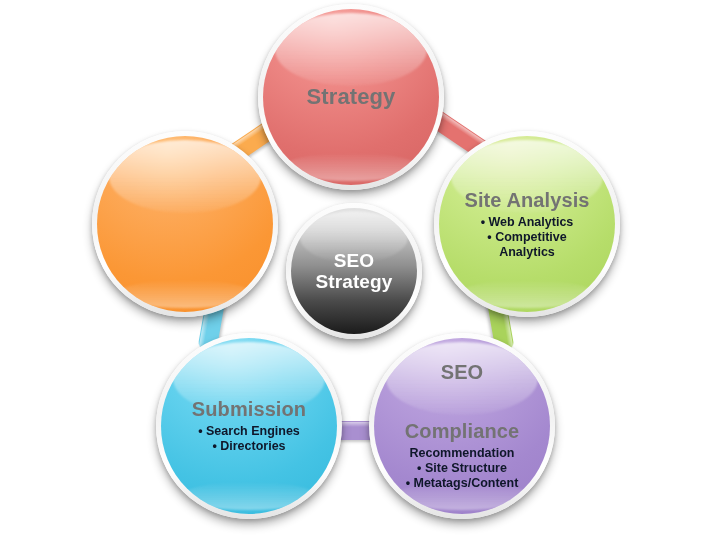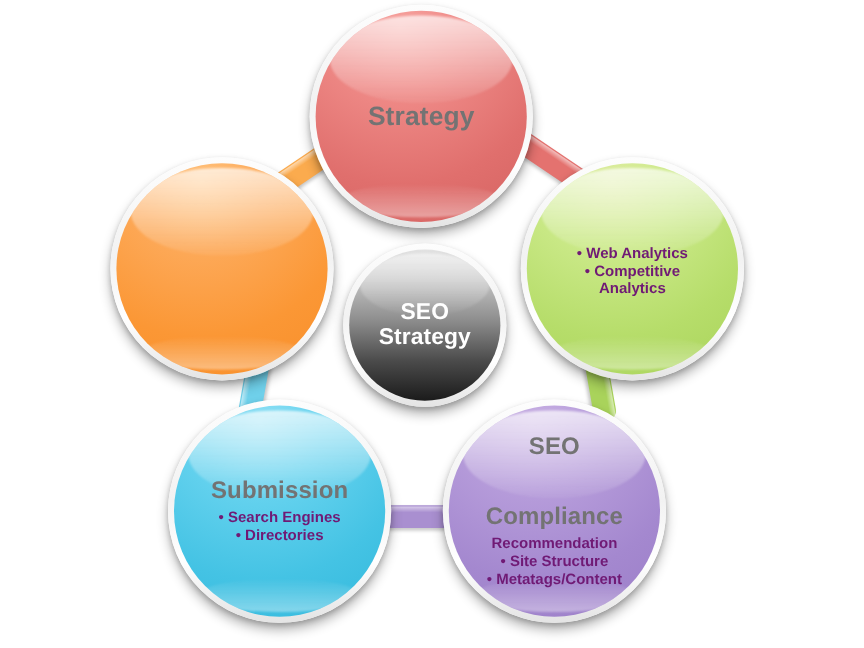"Site Analysis" div.title { html: none -> <div>Site Analysis</div> }
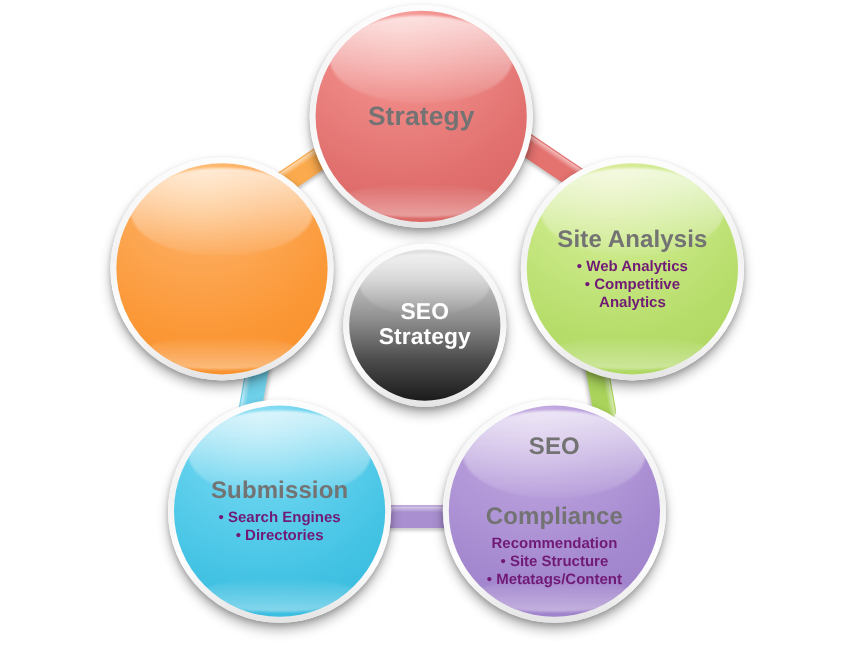"• Web Analytics" .node .bullets { color: #701a75 -> #0f172a }
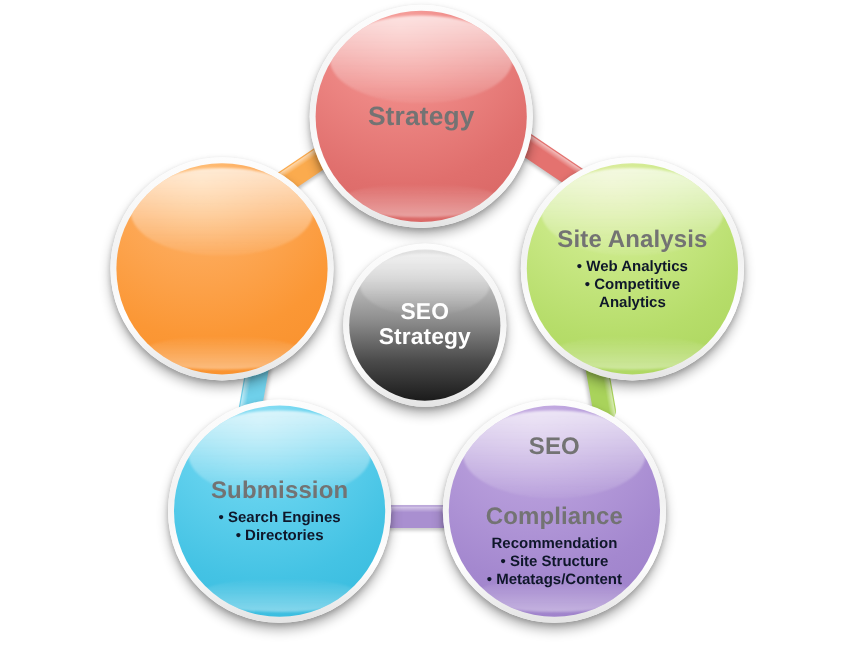"Submission" div.node { left: 140px -> 156px }
